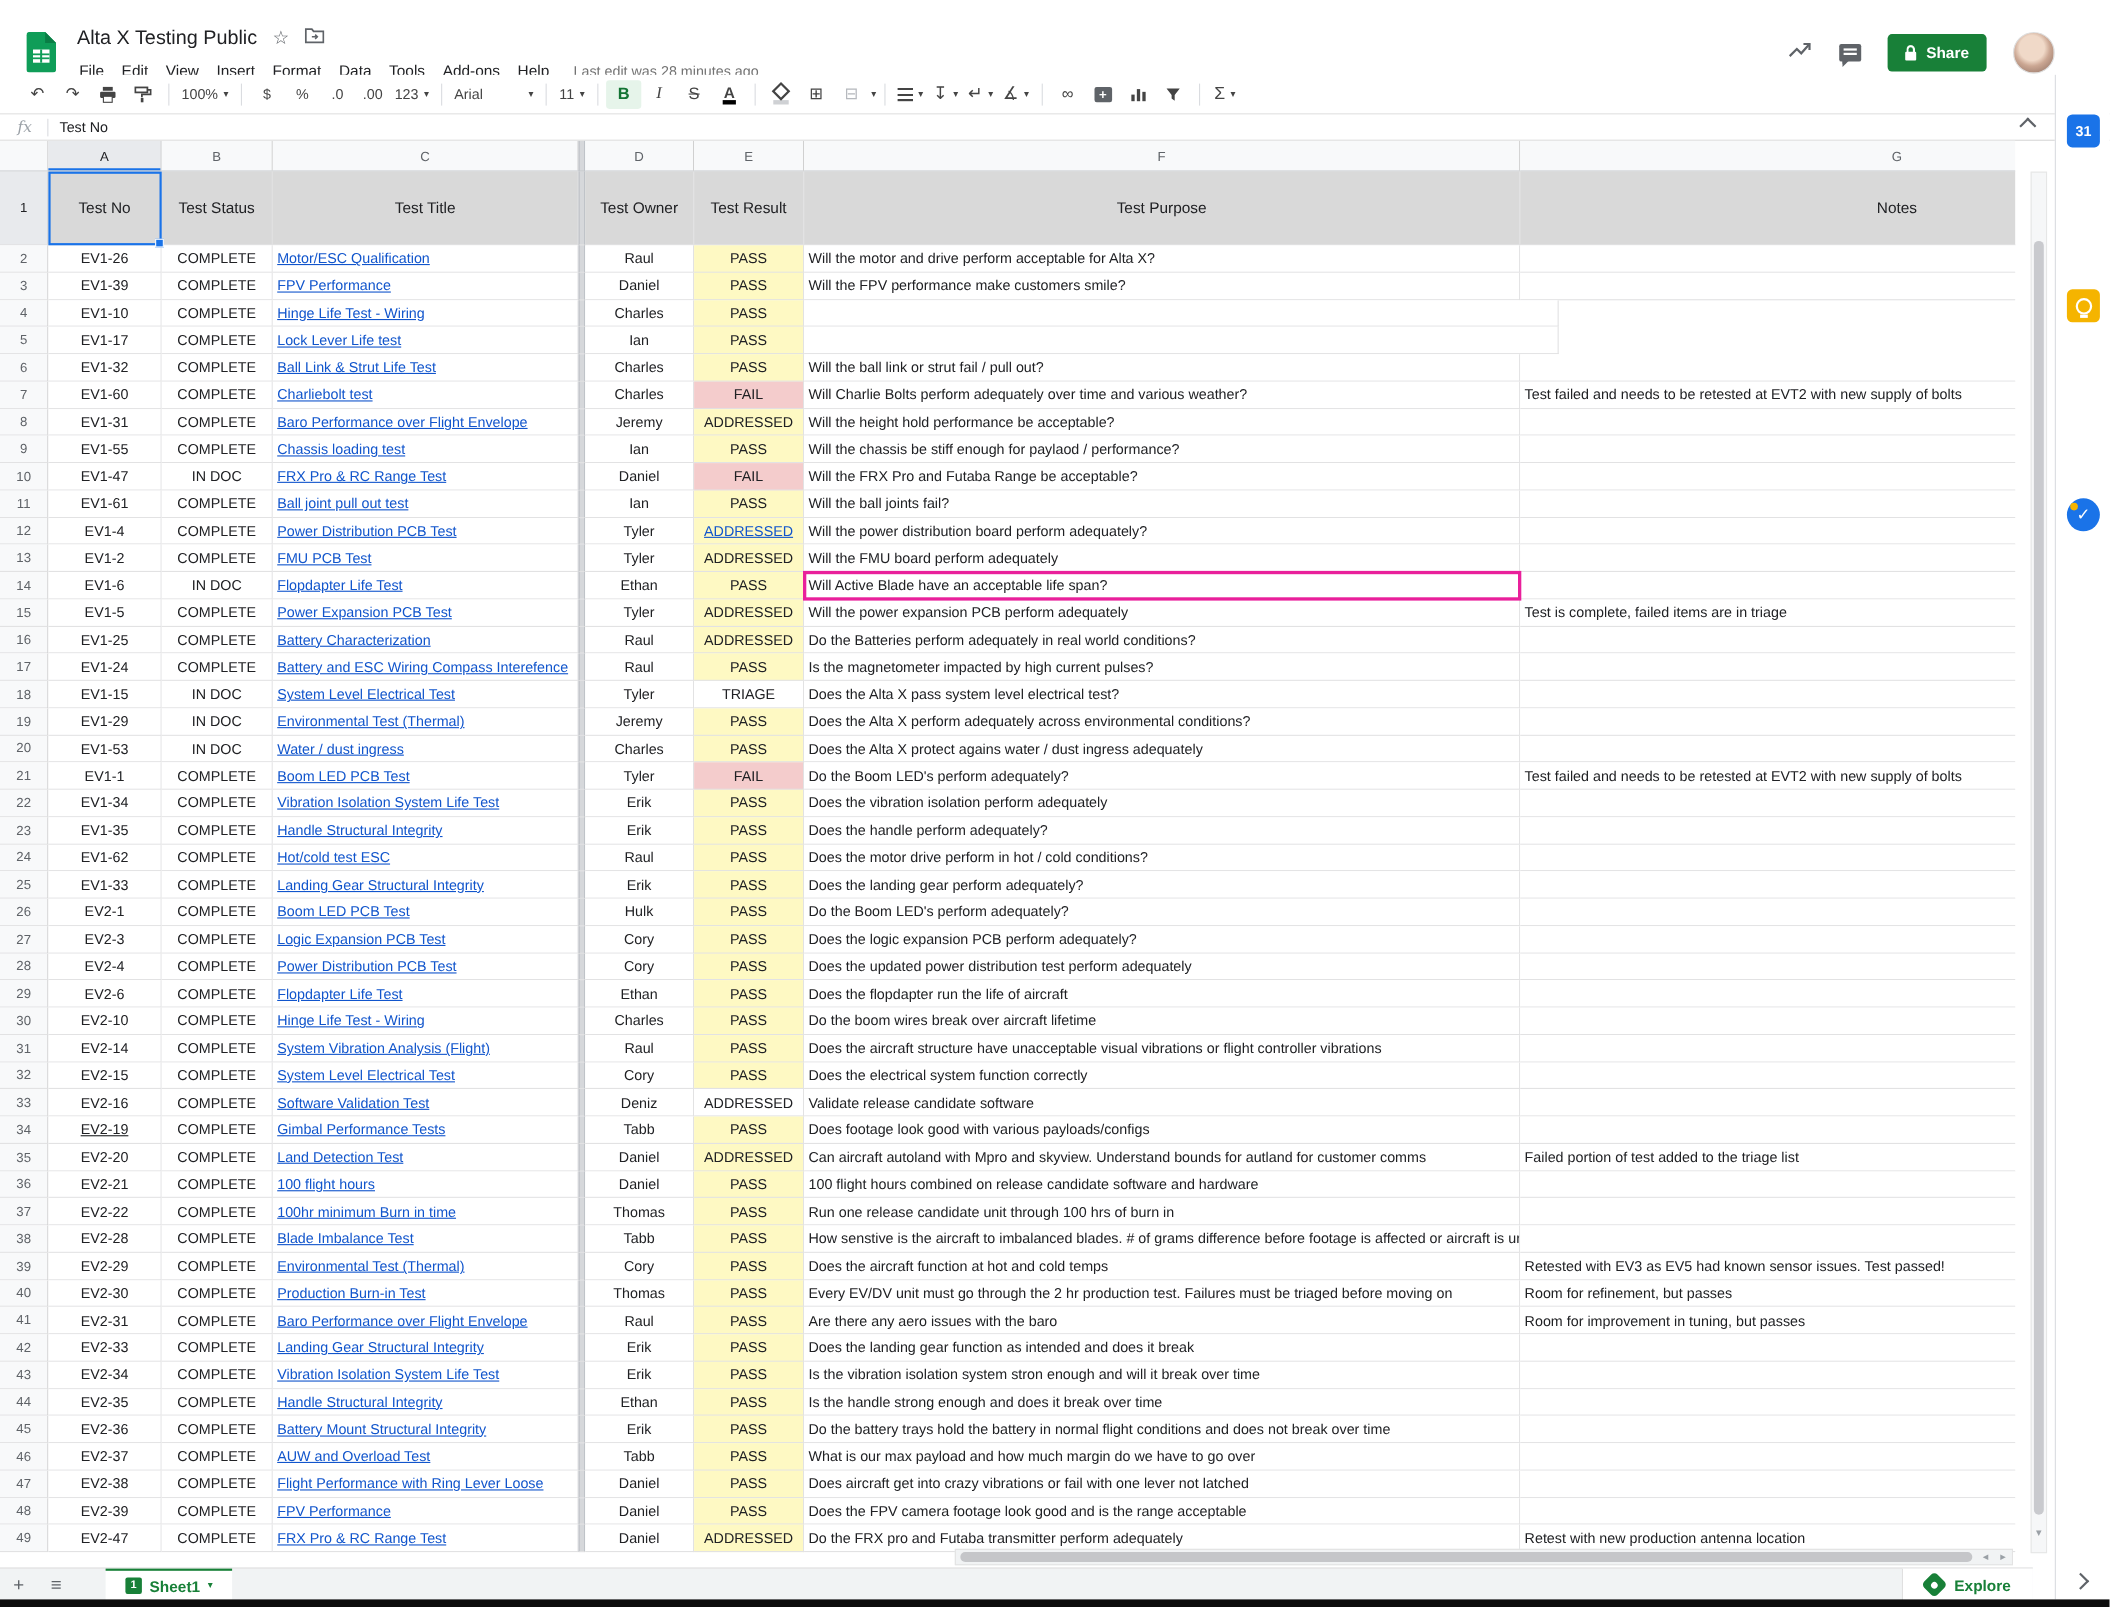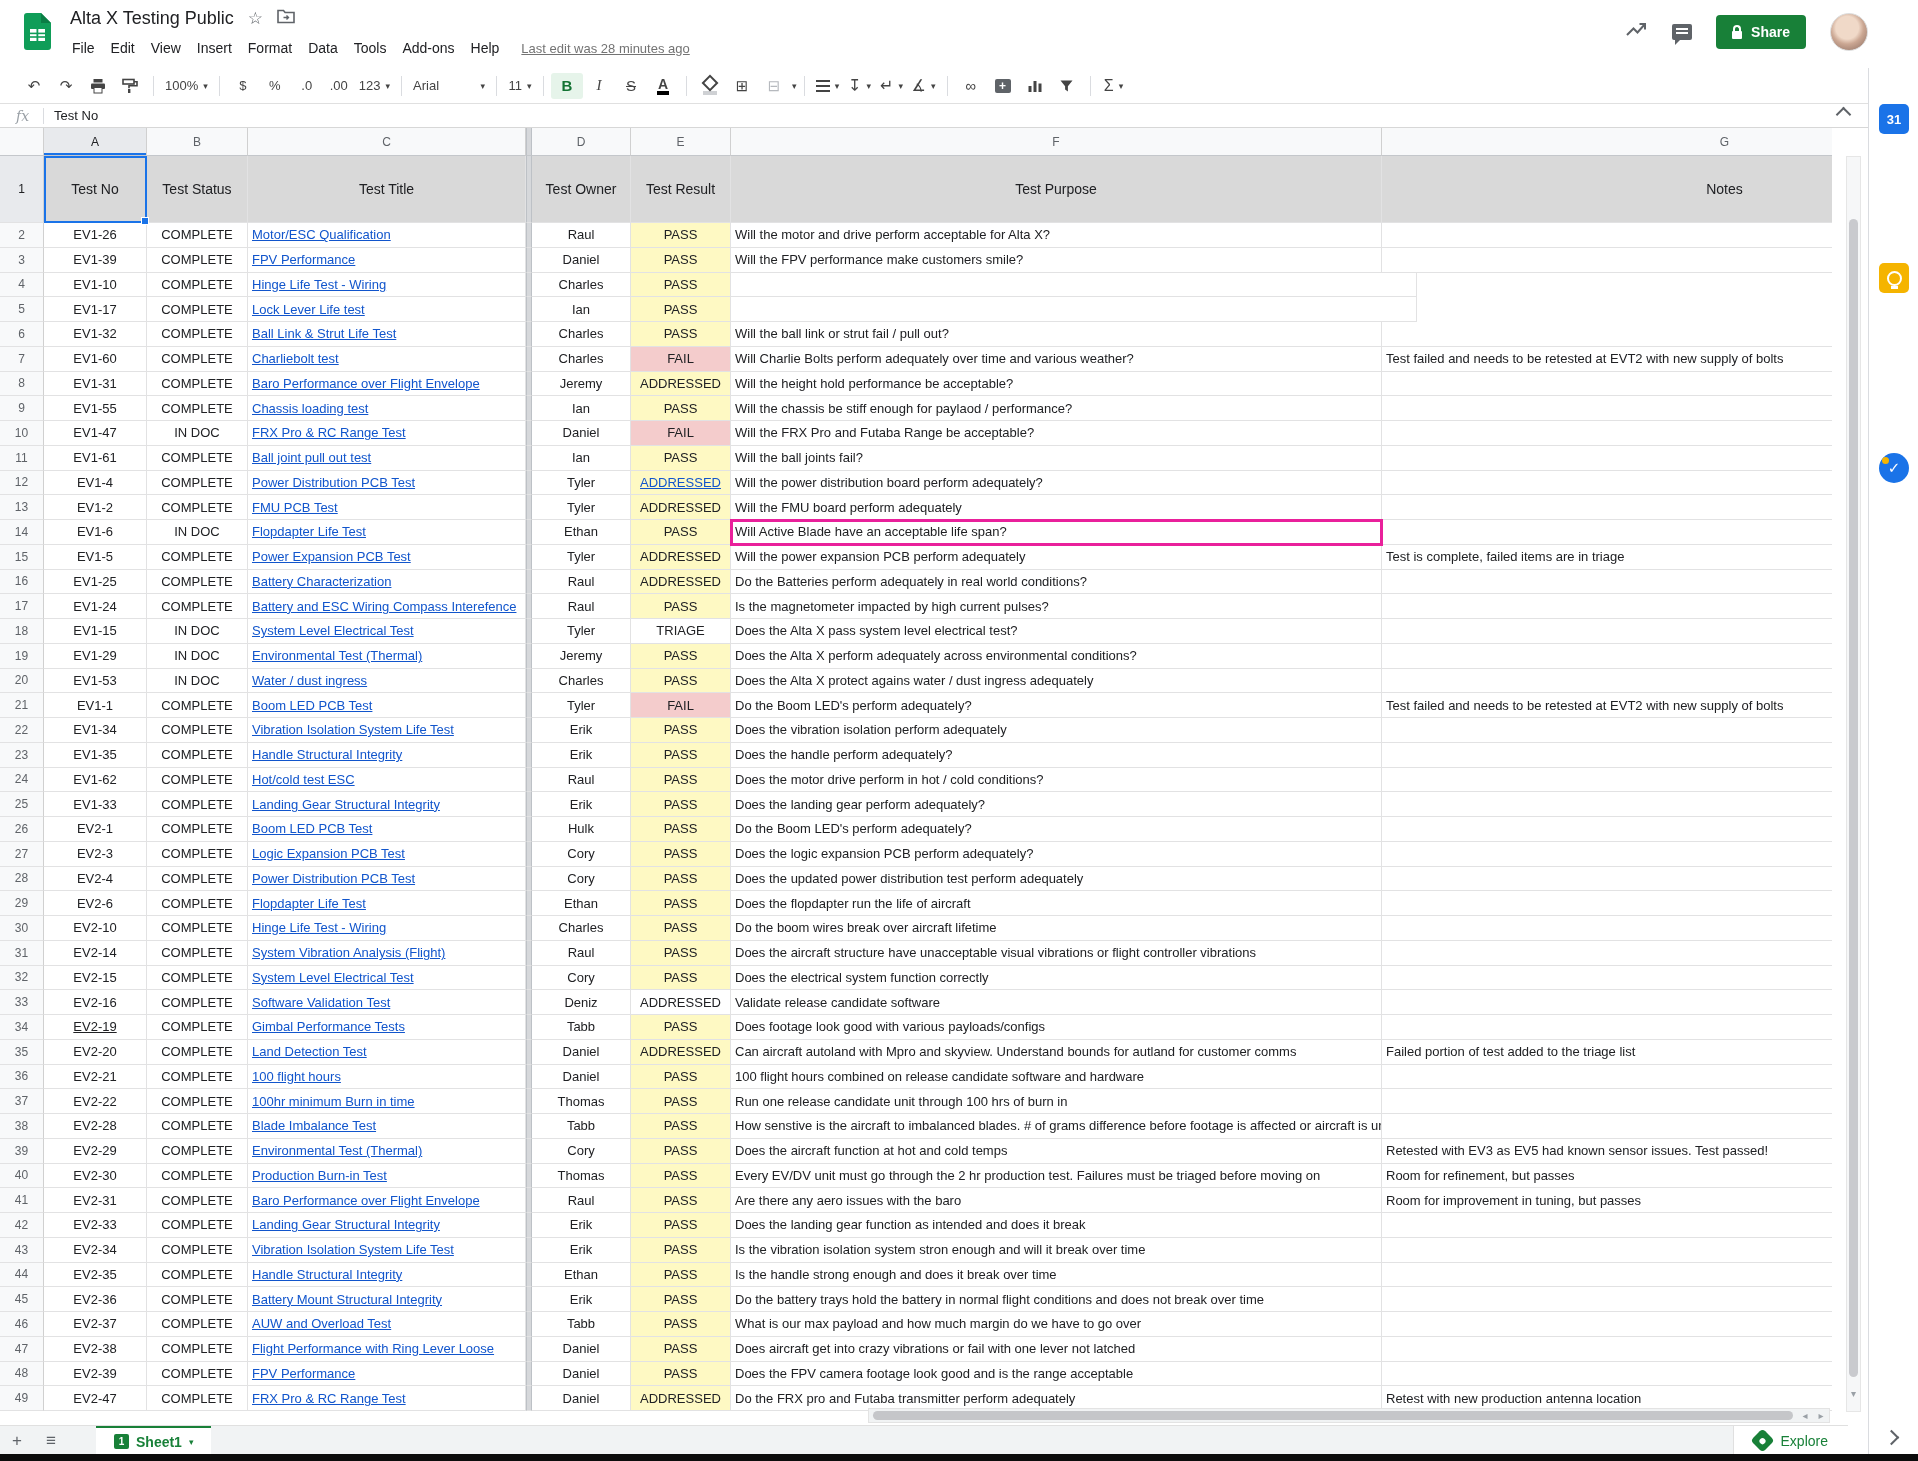"Alta X Testing Public" .topbar { top: 0 -> 16px }
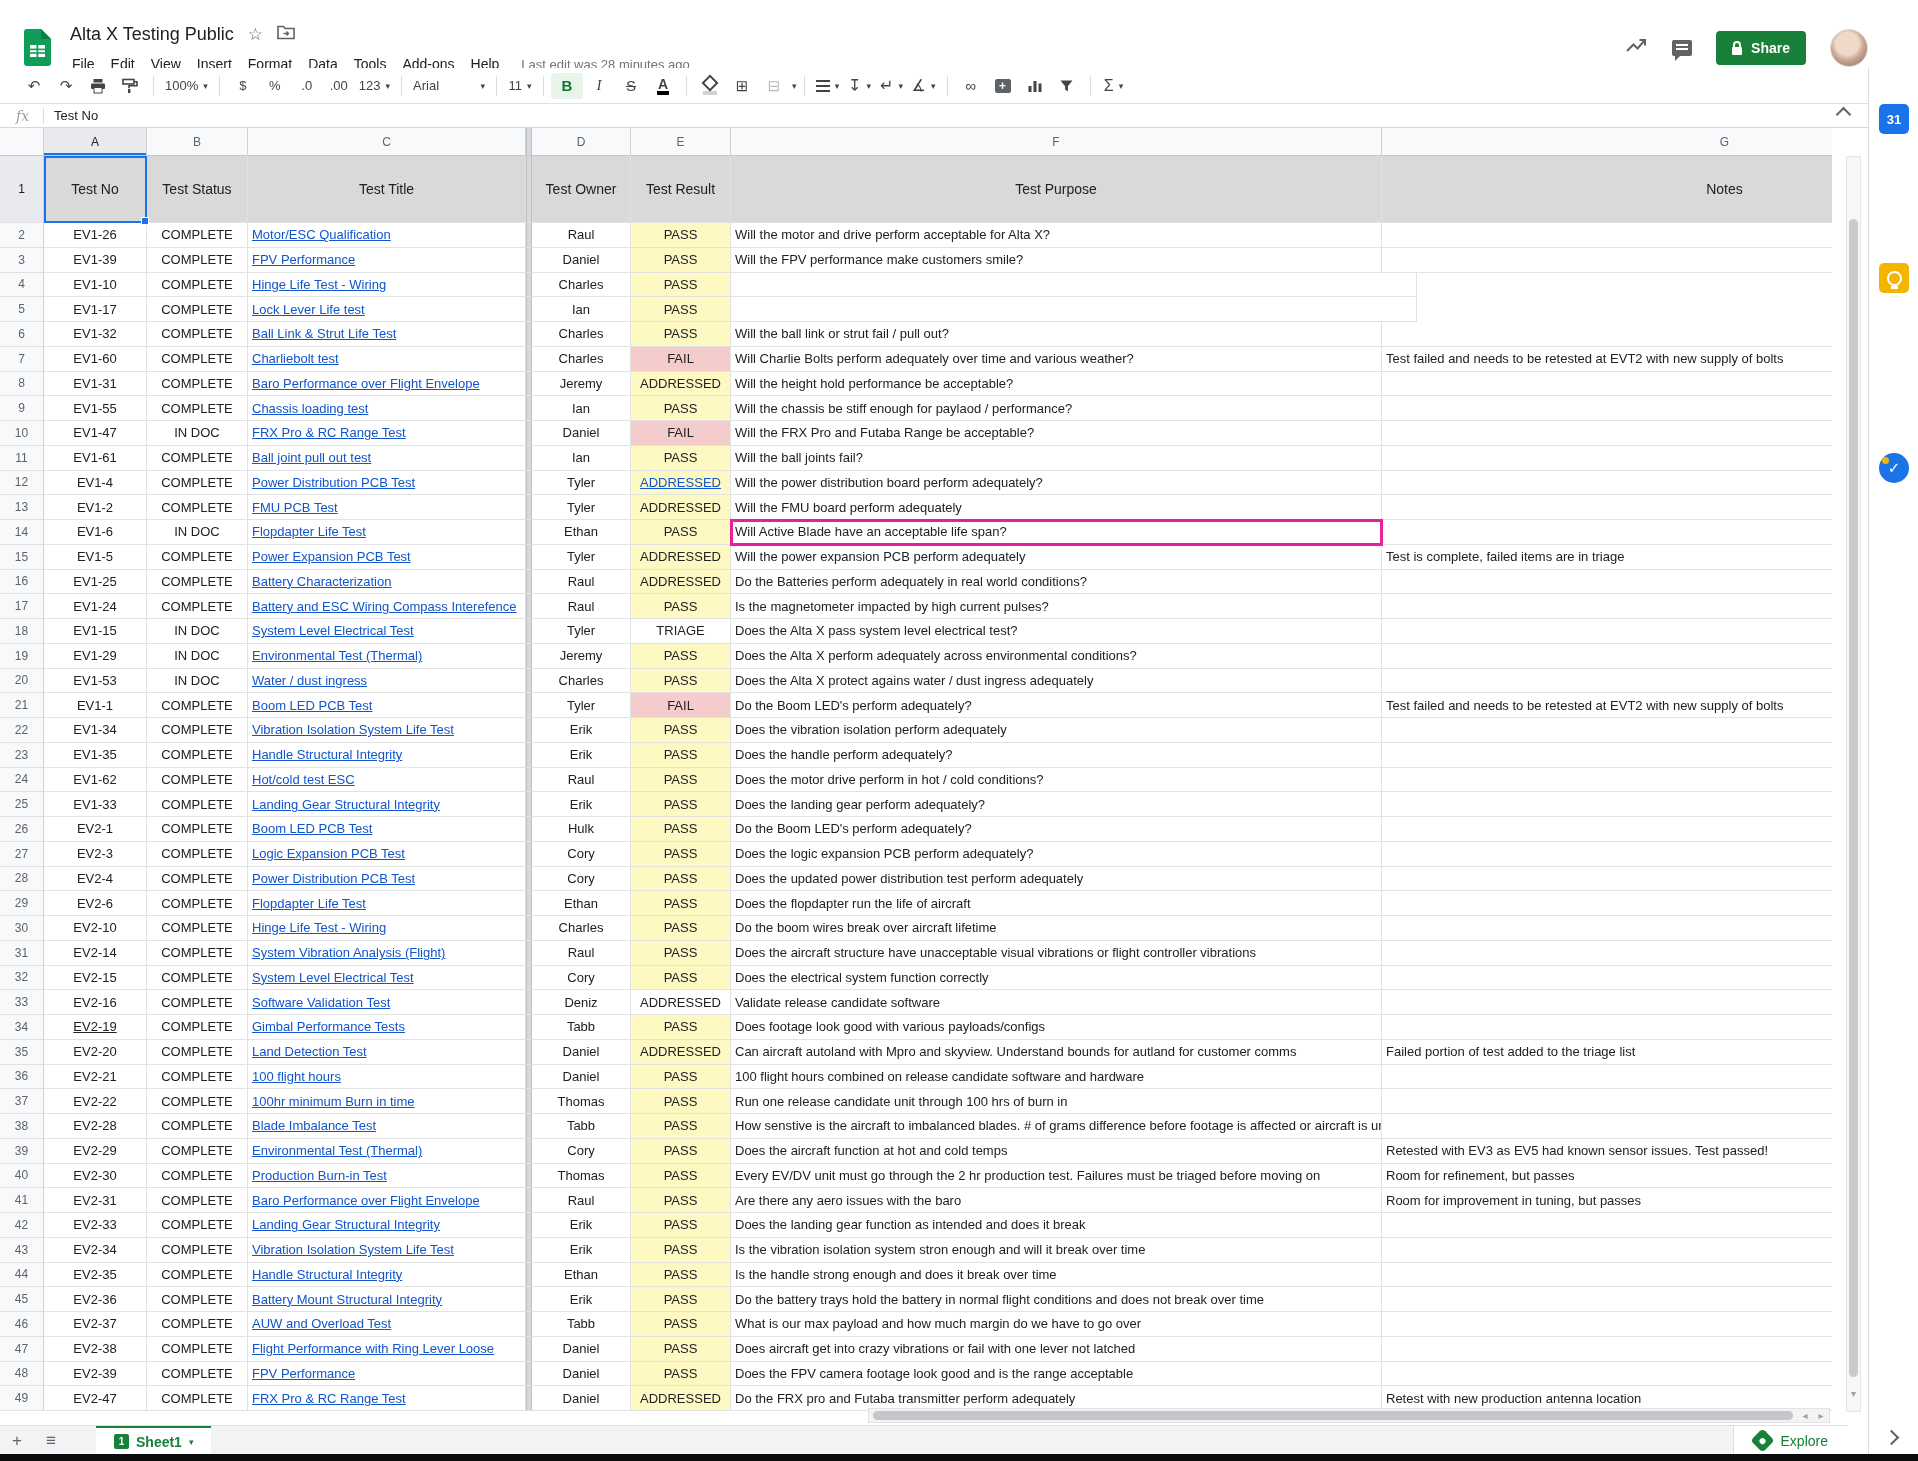"Explore" .explore { font-weight: none -> bold }
